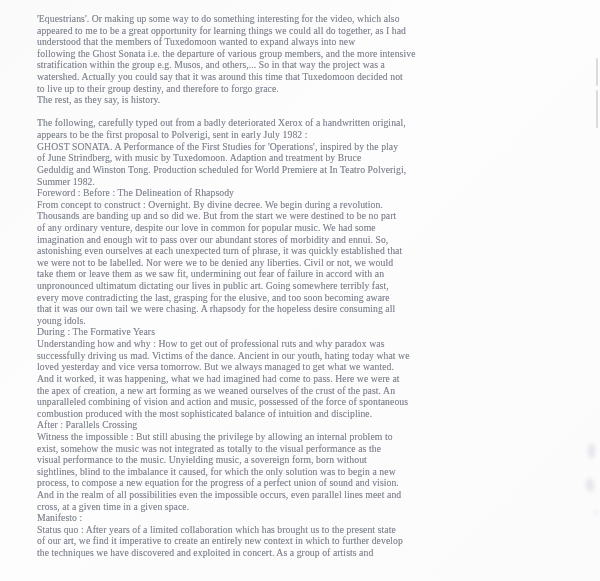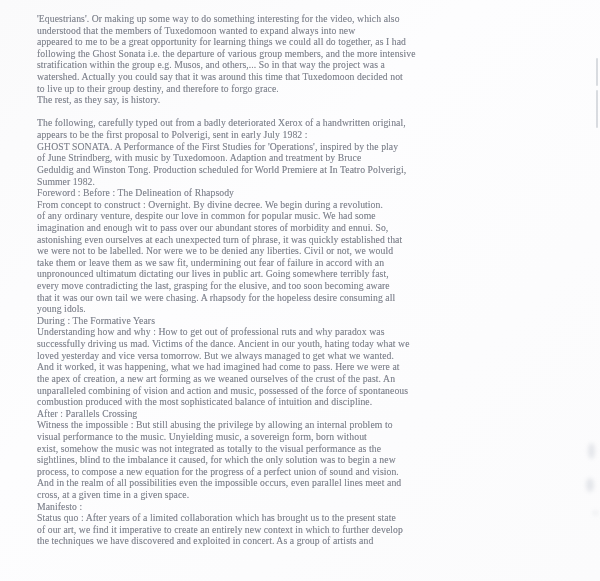"understood that the members of" div.line { order: before "appeared to me to be" -> after "appeared to me to be" }
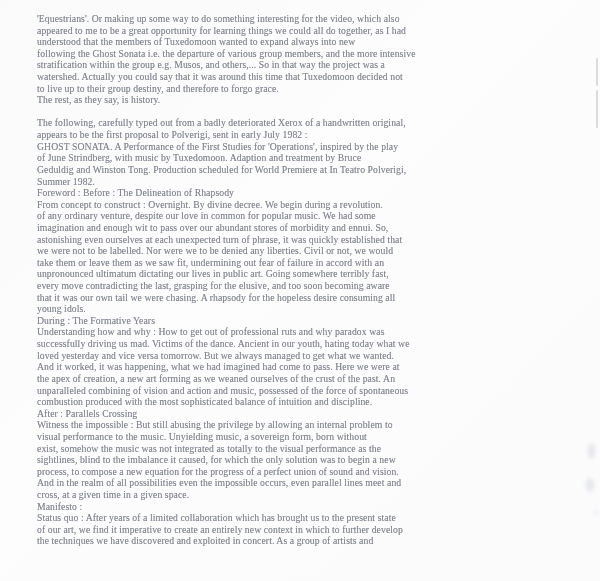"Thousands are banding up and" div.line { html: none -> <div>Thousands are banding up and so did we. But from the start we were destined to be no part</div> }
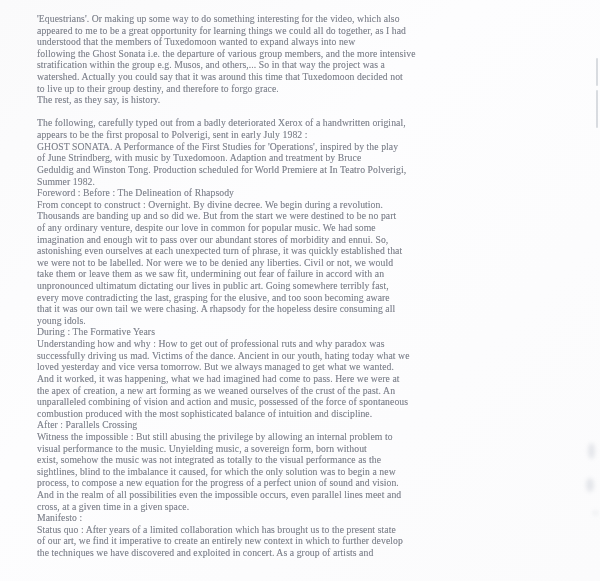"visual performance to the music." div.line { order: before "exist, somehow the music was" -> after "exist, somehow the music was" }
